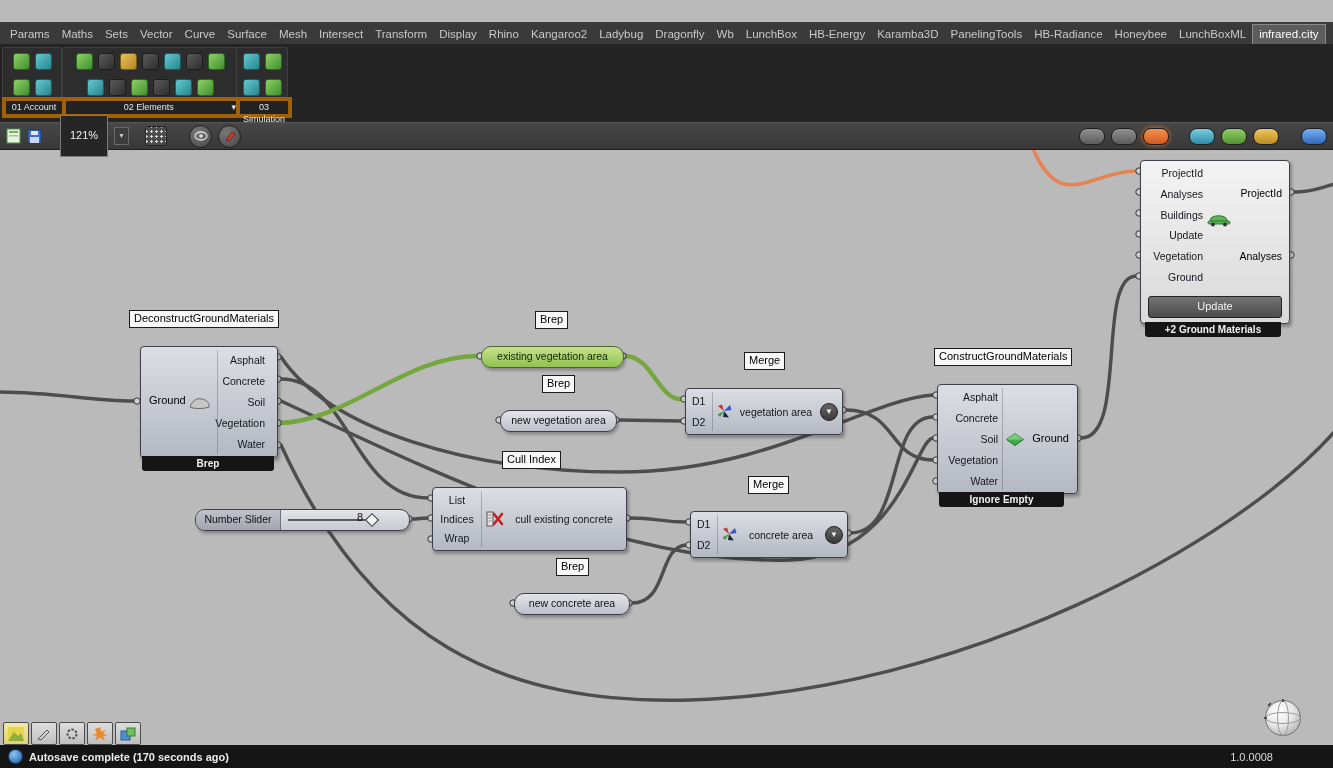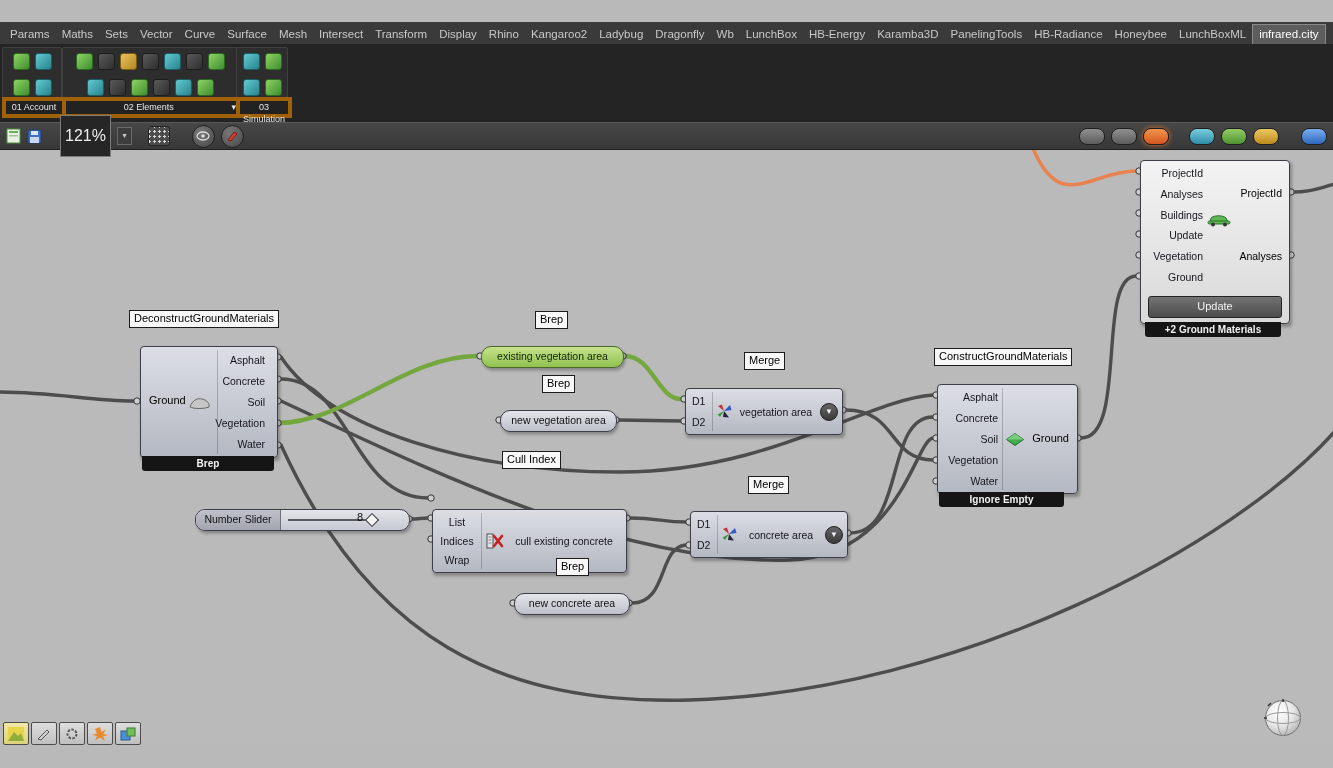"121%" .zoombox { font-size: 16px -> 11px; text-align: left -> center }
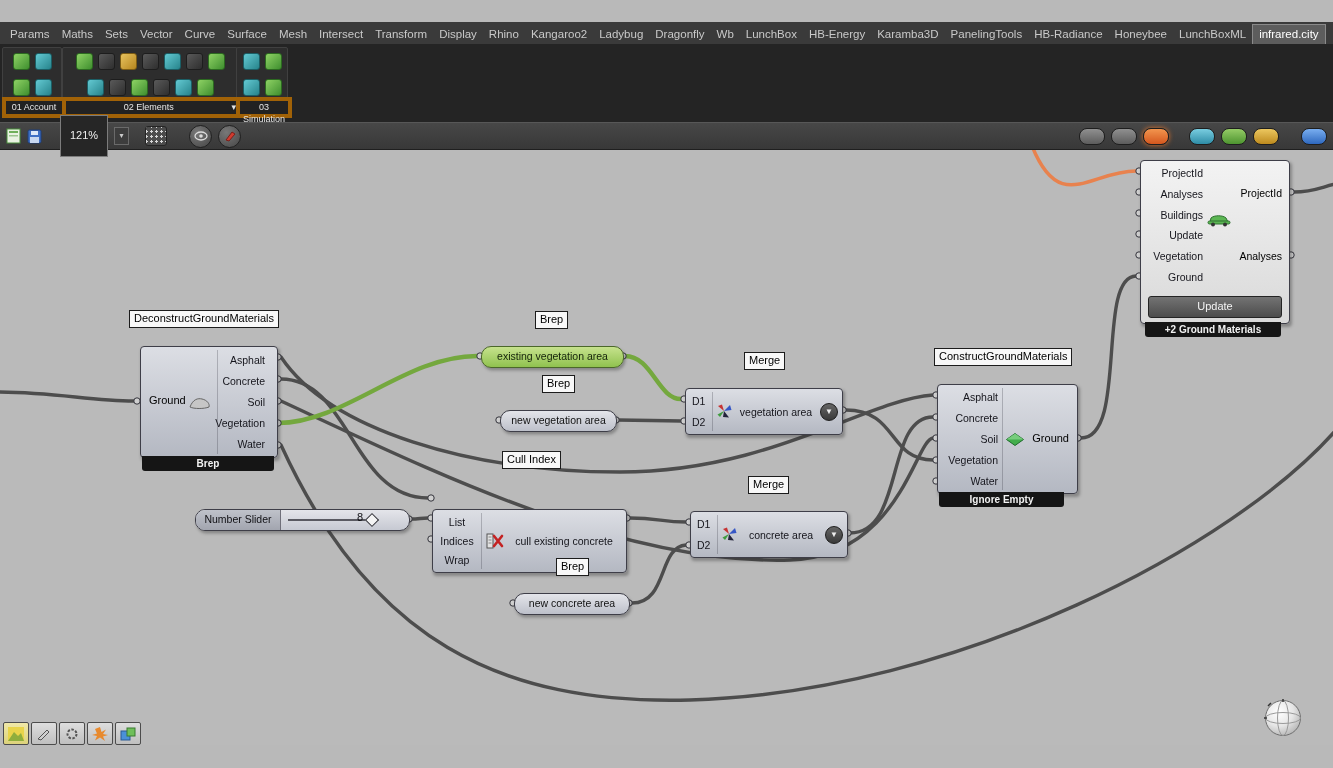"List" div.gh-body { top: 509px -> 487px }
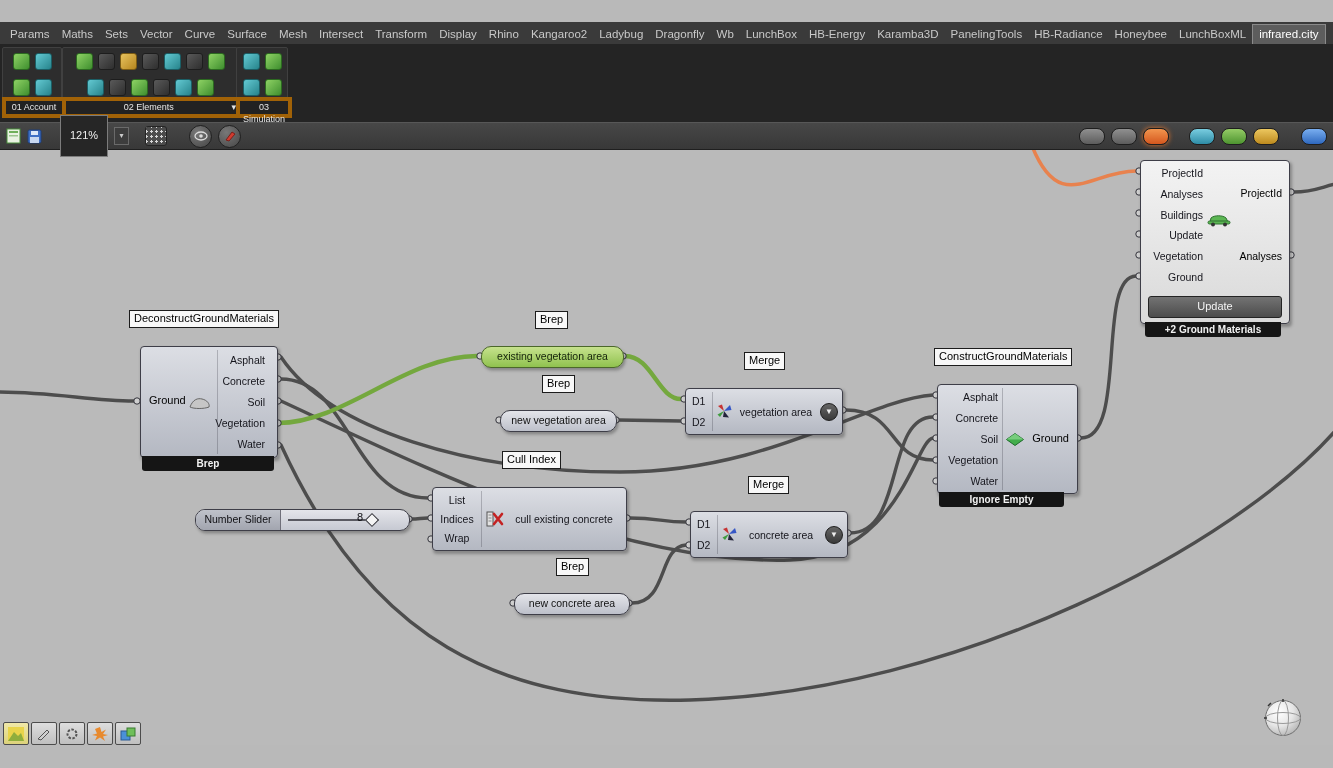"Autosave complete (170 seconds ago)" div.statusbar { html: none -> <div> <div></div> <span>Autosave complete (170 seconds ago)</span> <span>1.0.0008</span> </div> }
